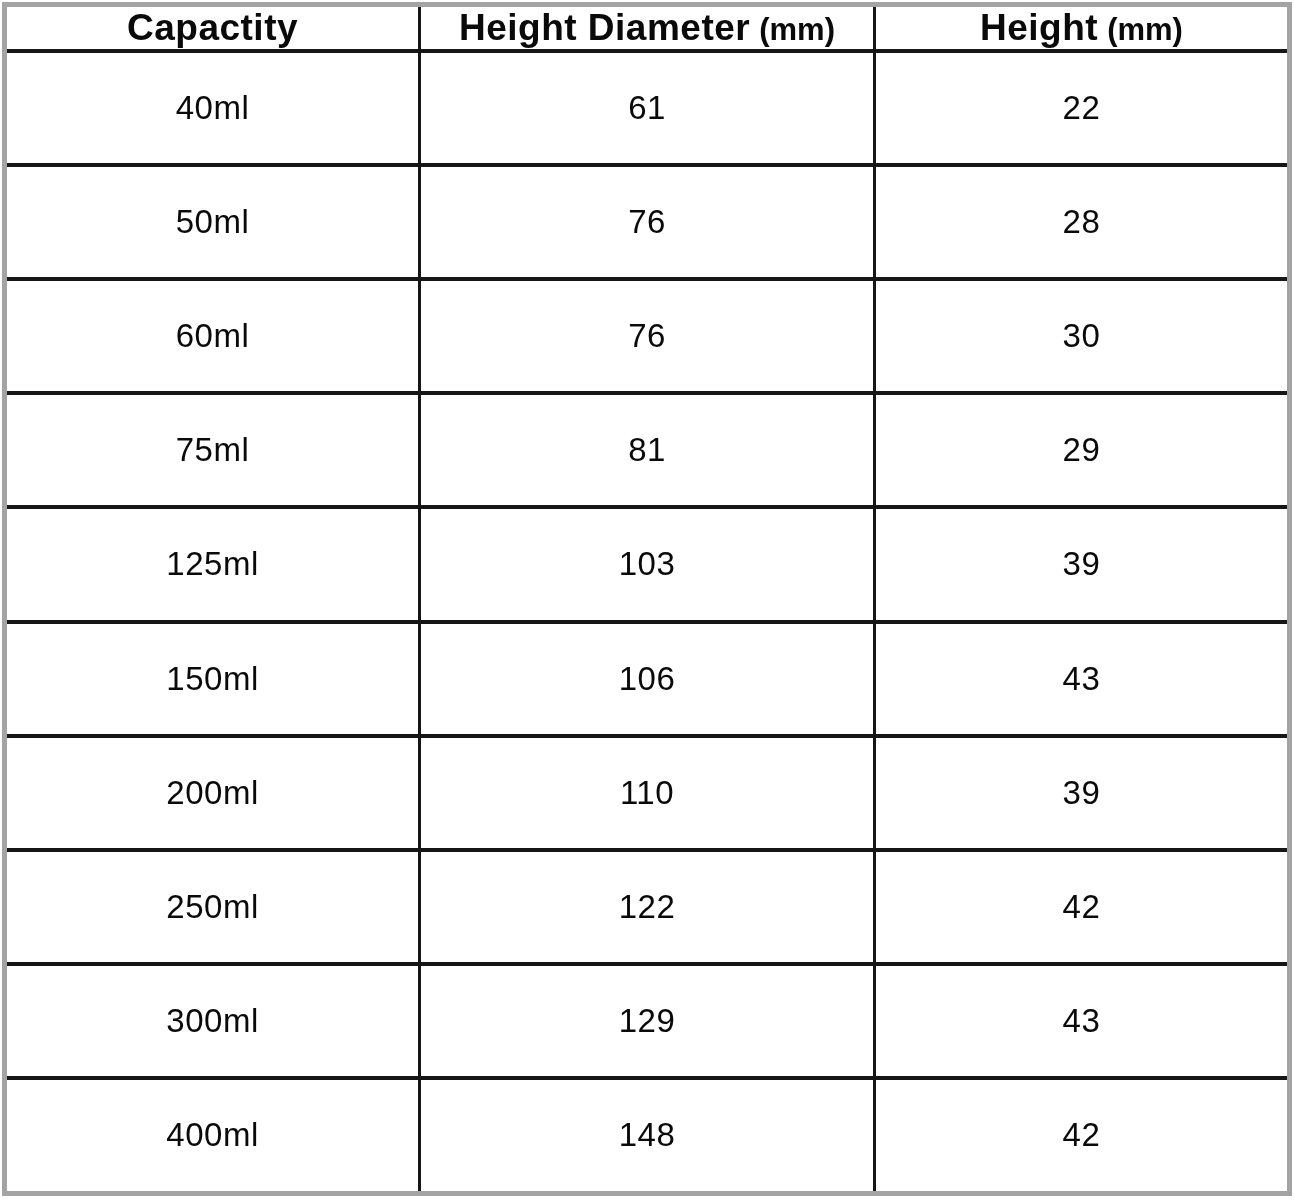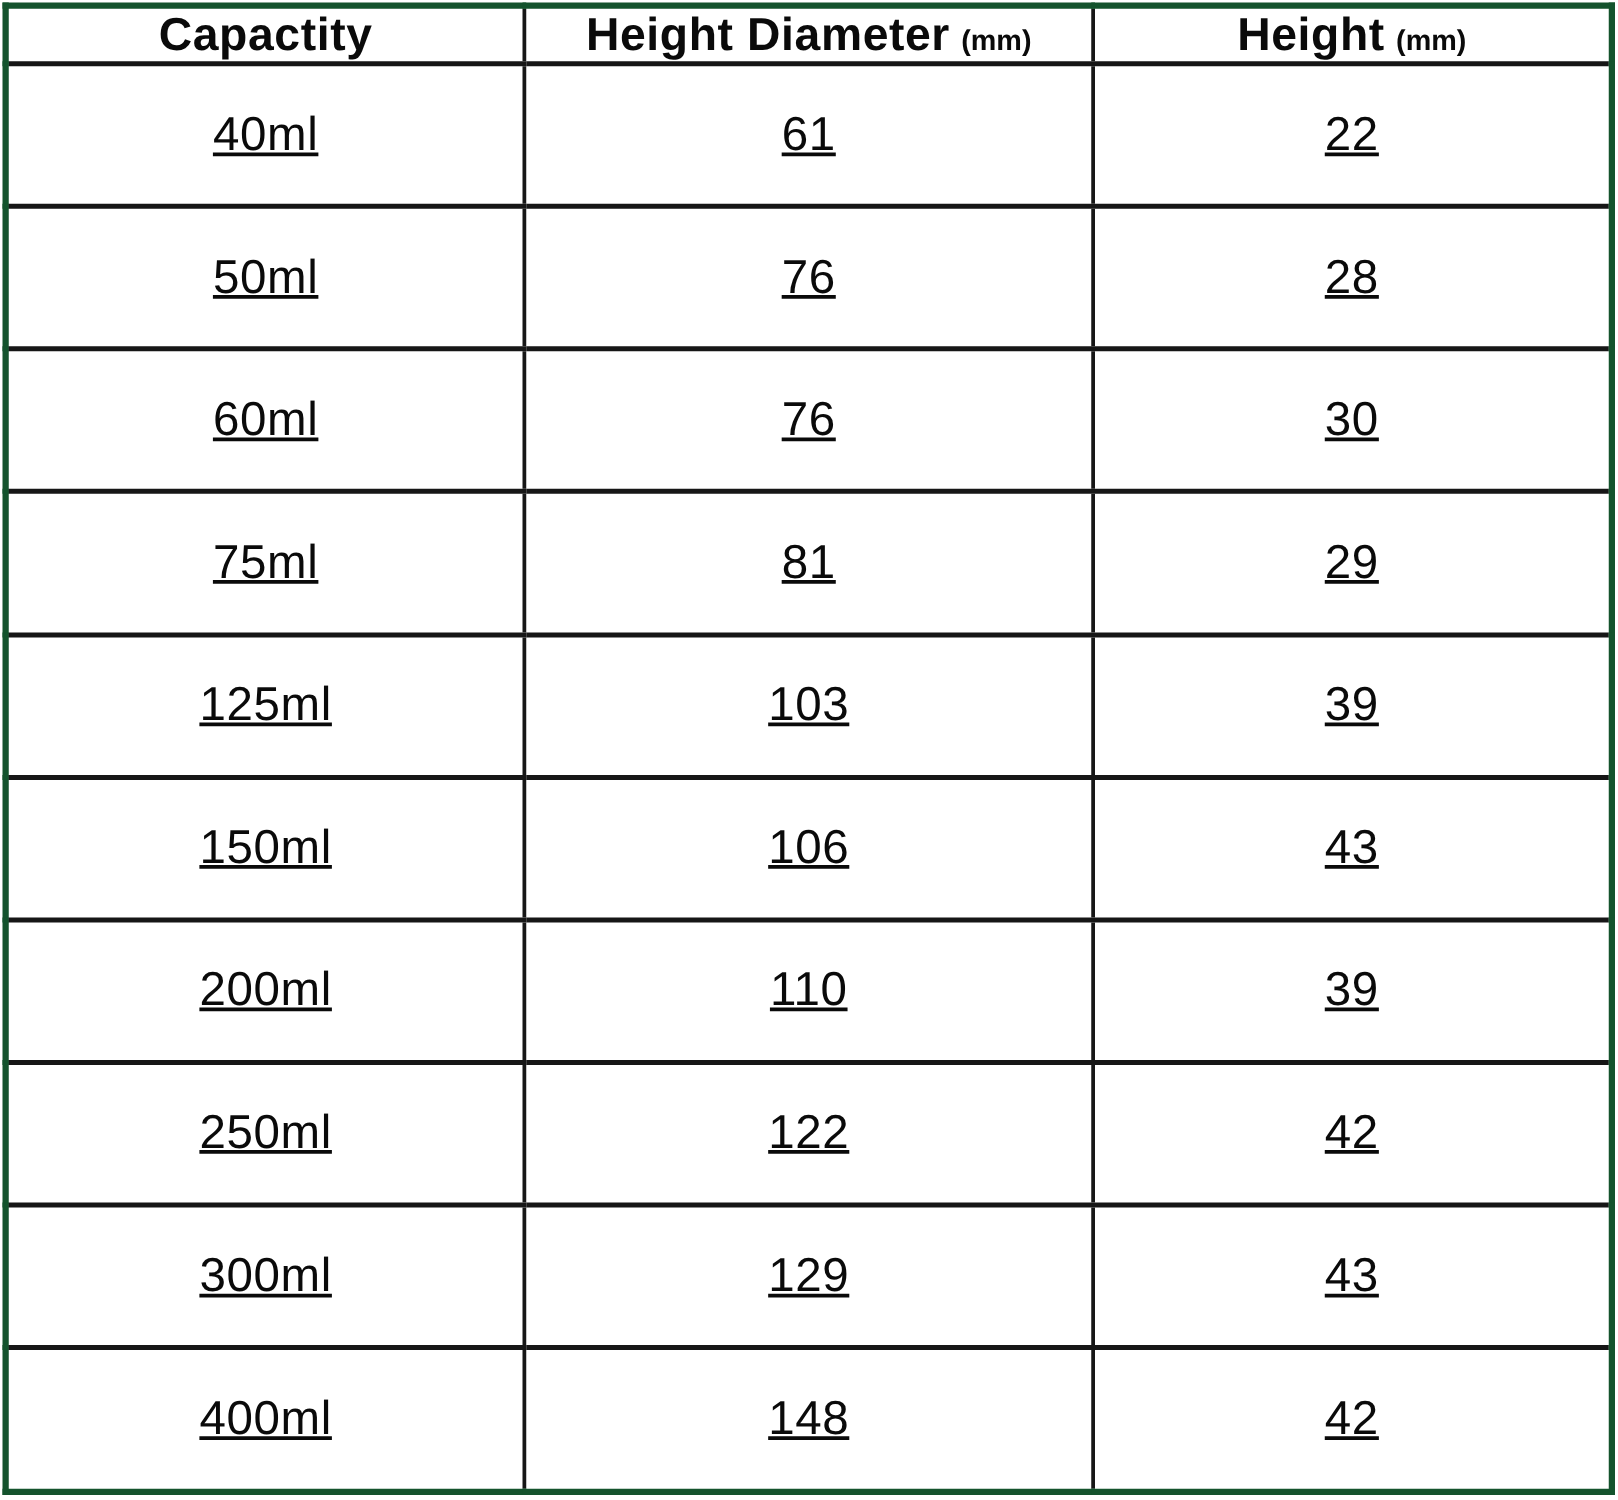"Capactity" table.spec-table { border: 5px solid #14532d -> 5px solid #a3a3a3 }
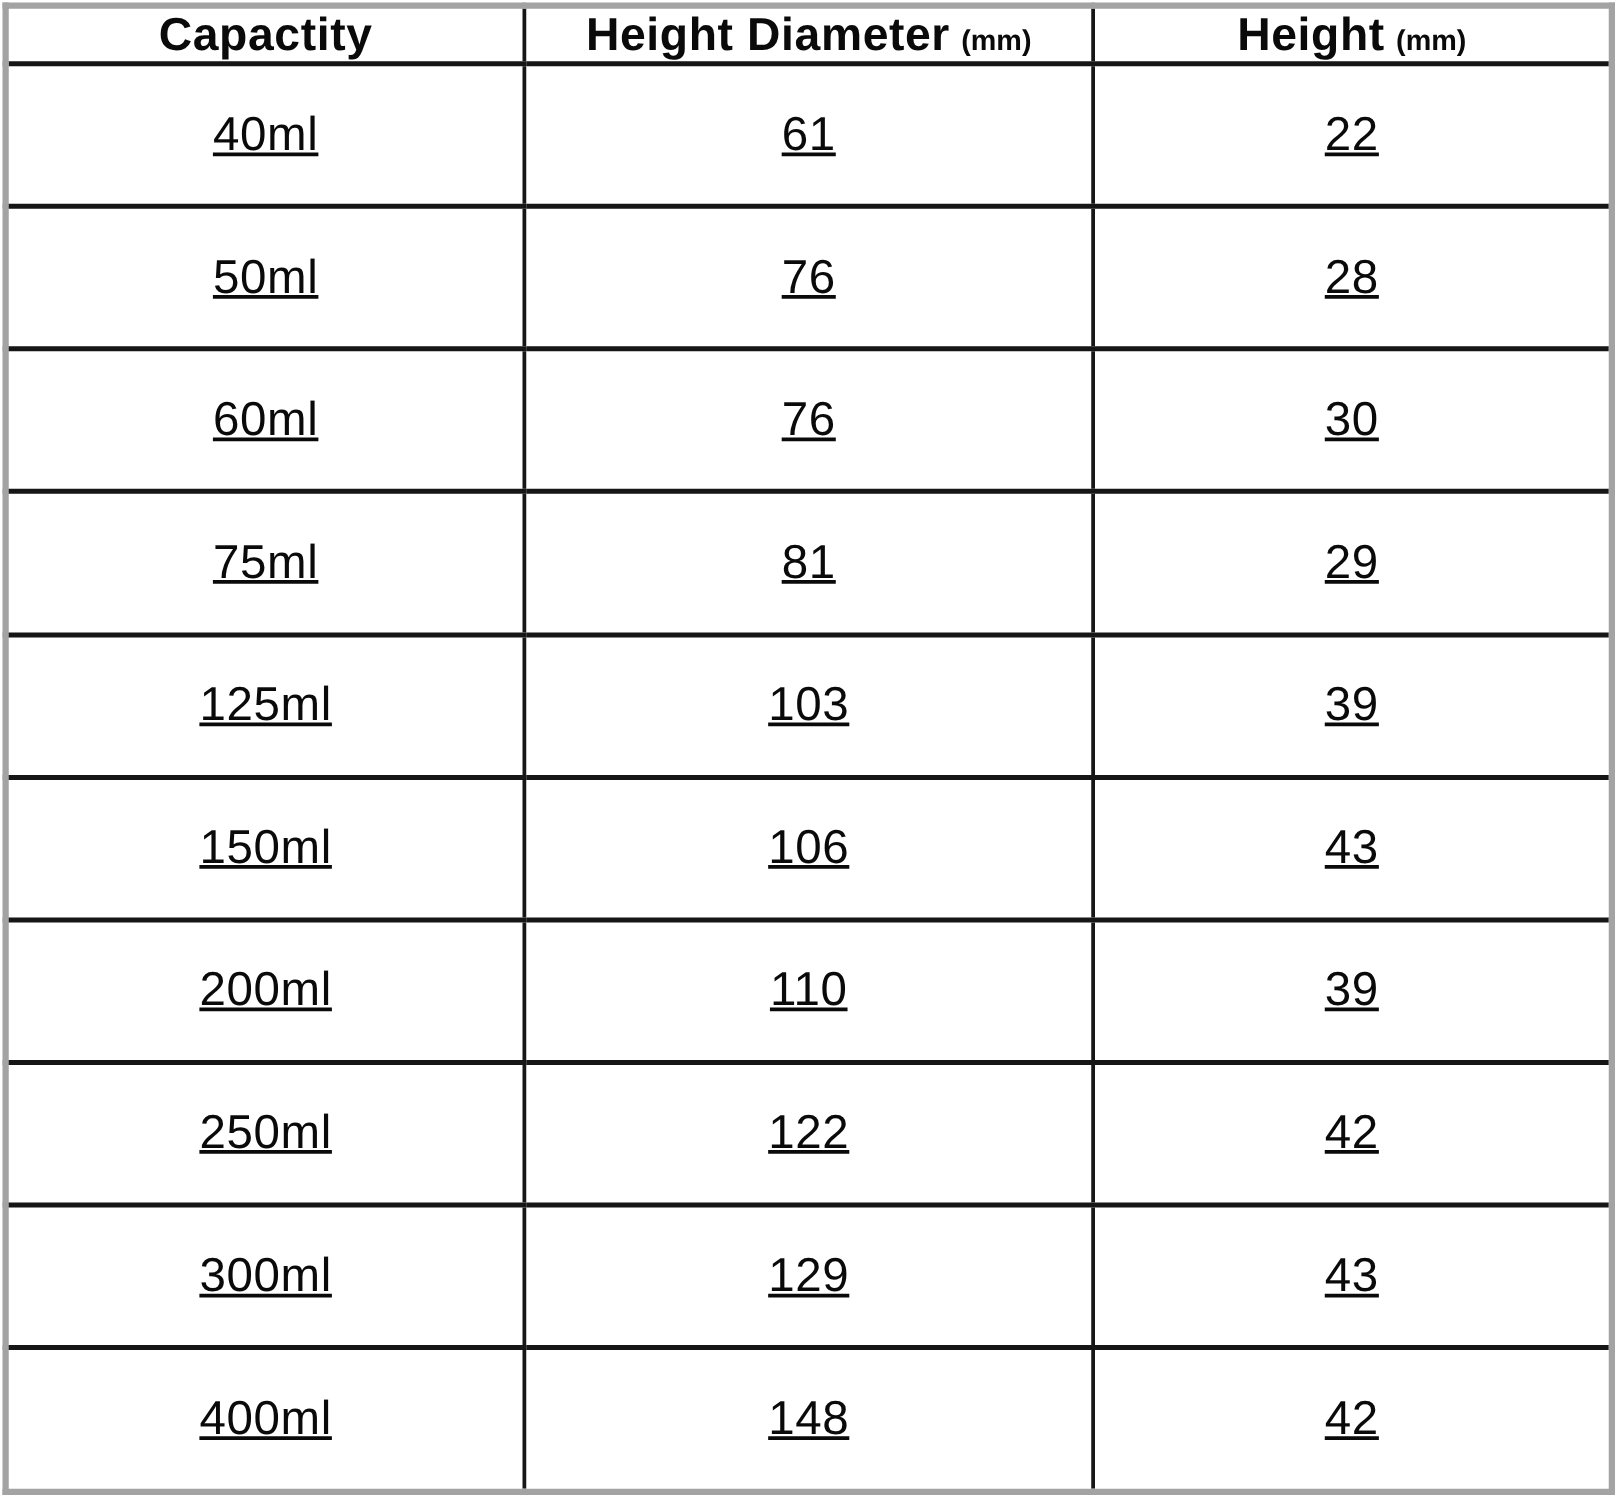"(mm)" .unit { font-size: 23px -> 31px }
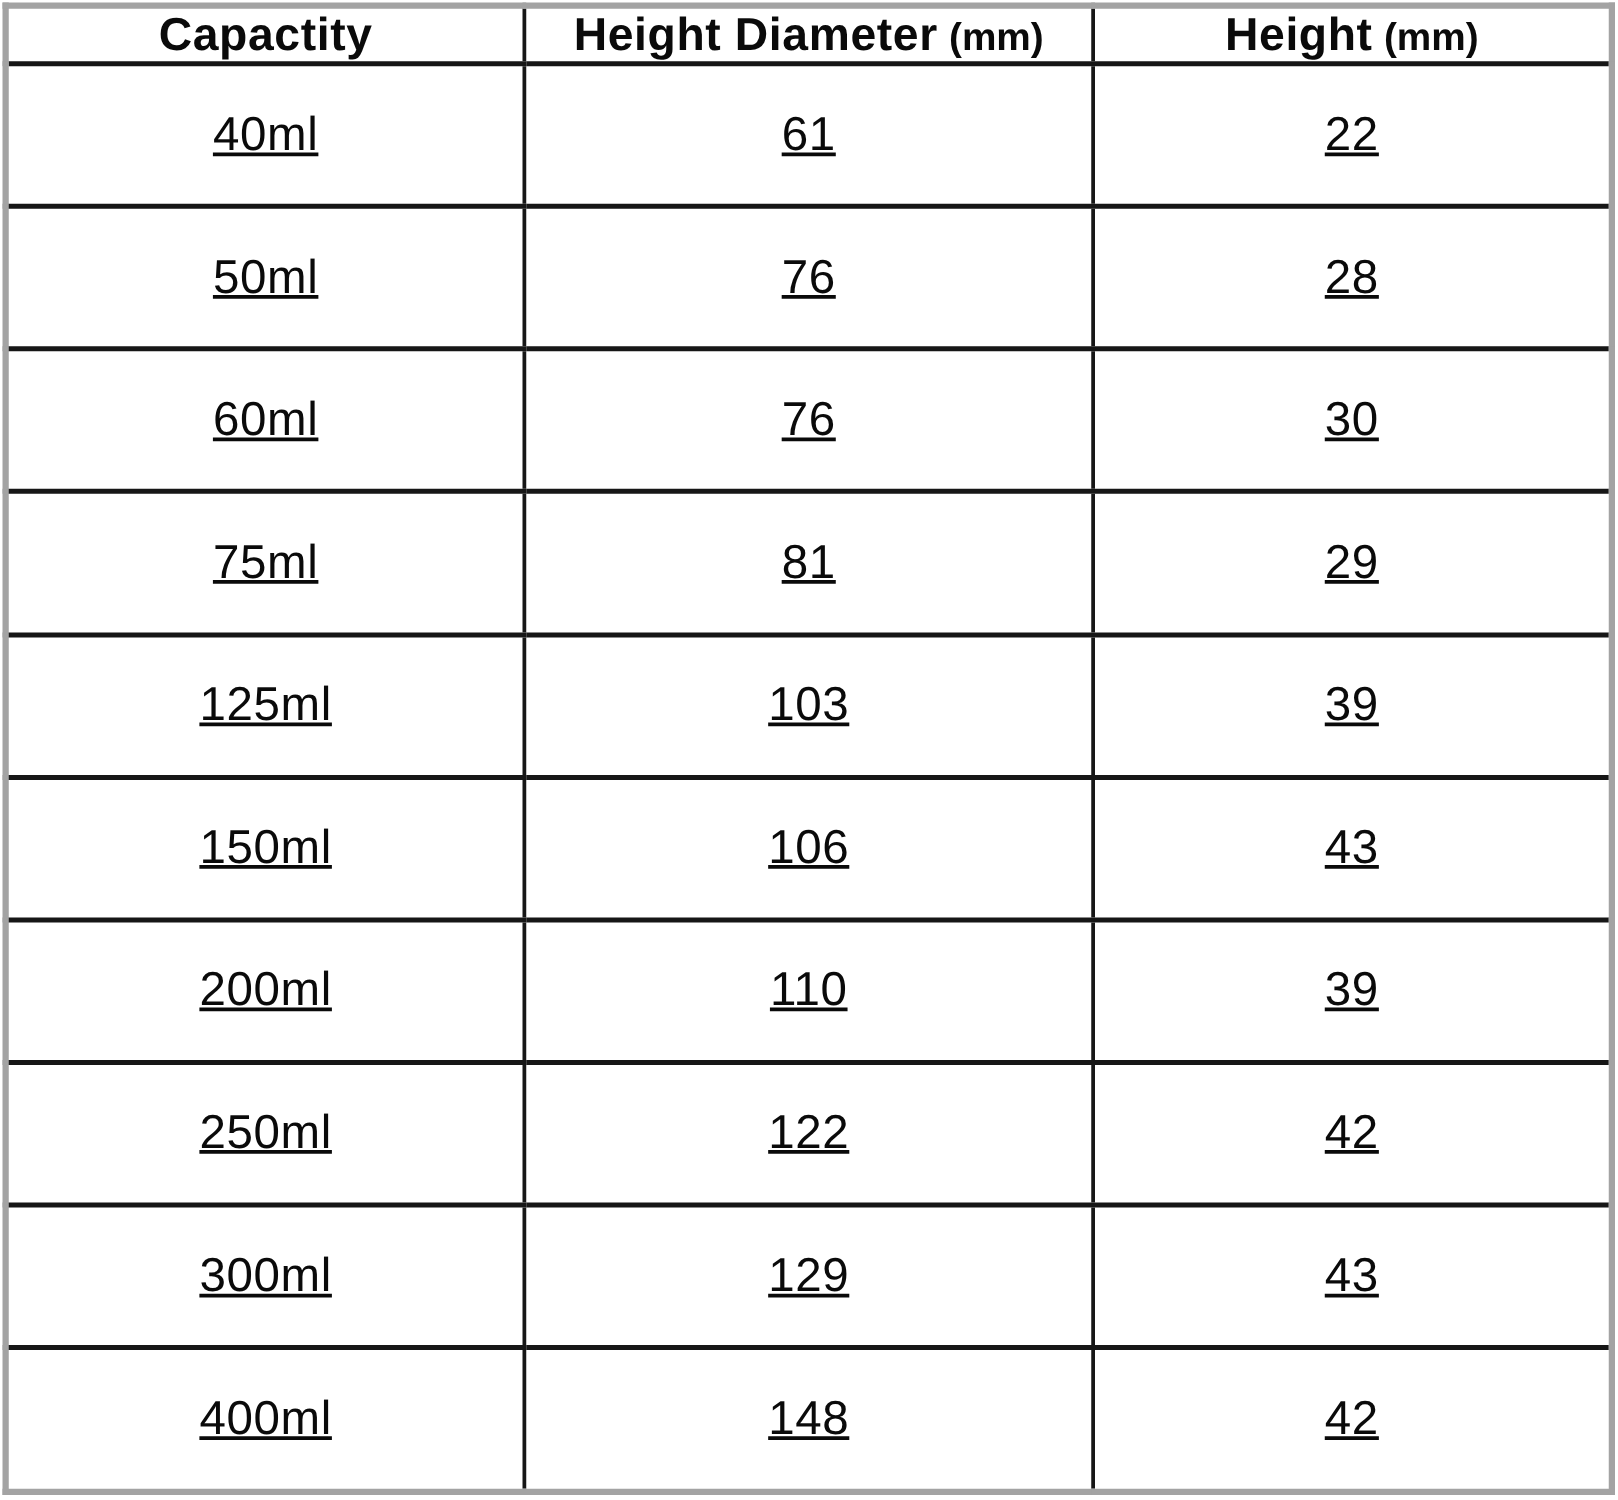"40ml" td { font-size: 38px -> 33px; text-decoration: underline -> none }
